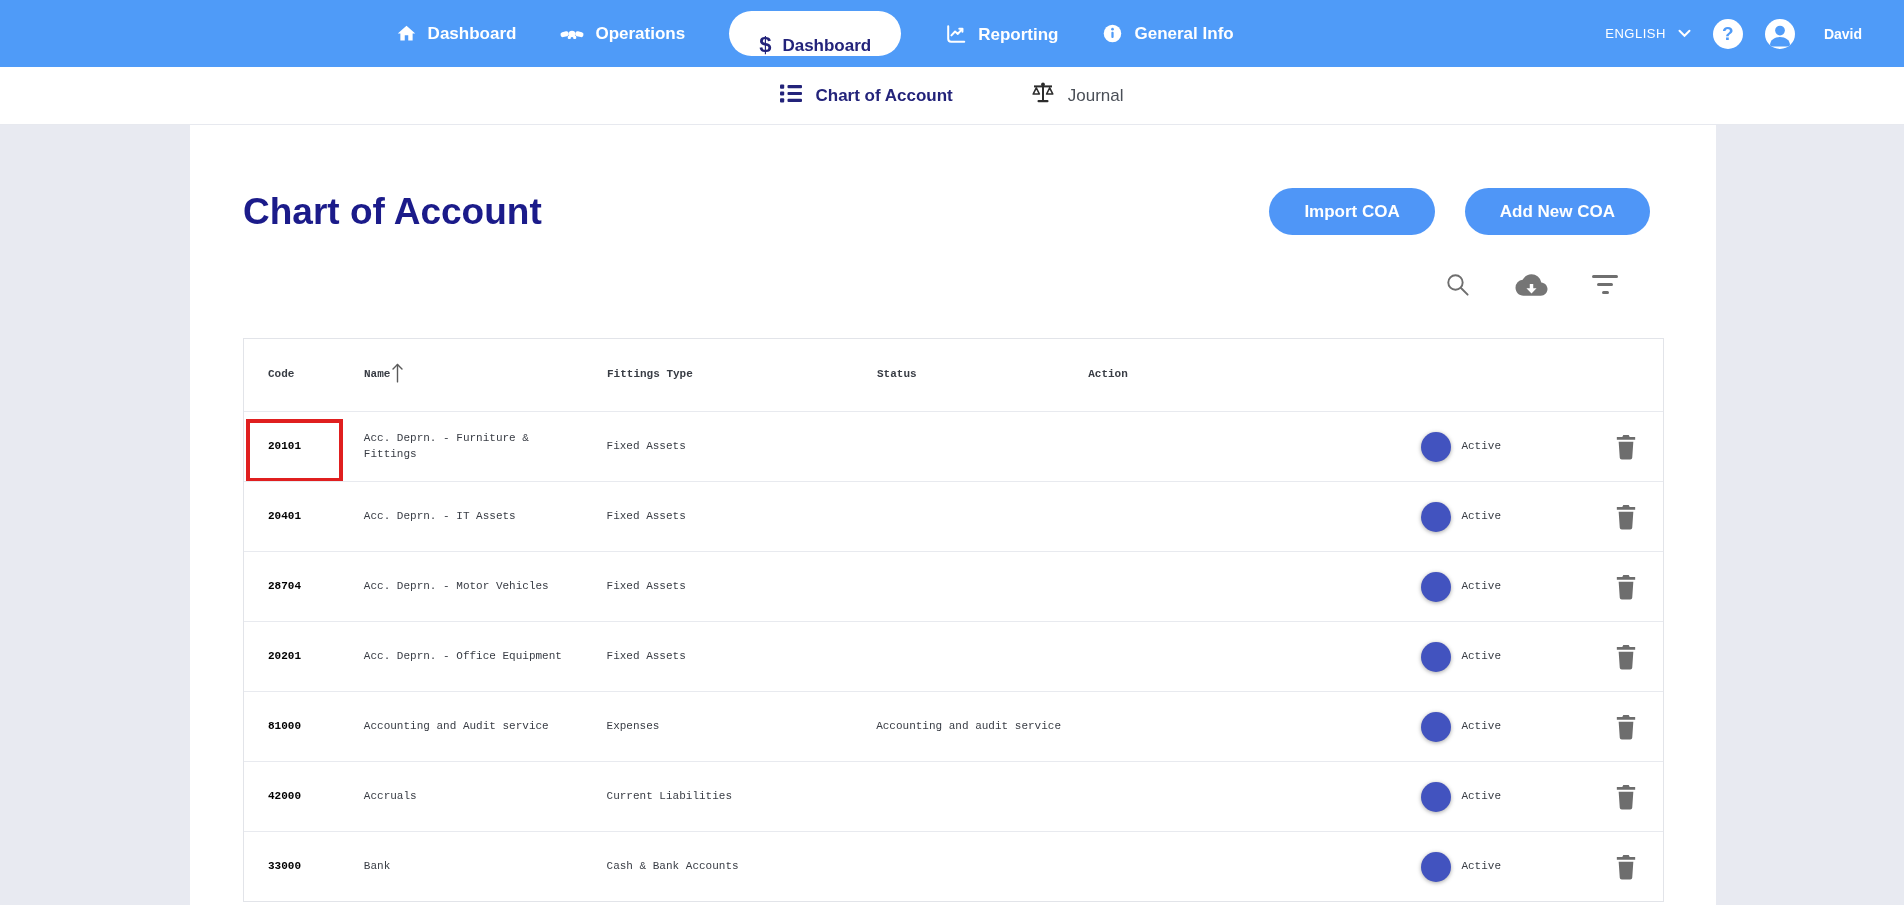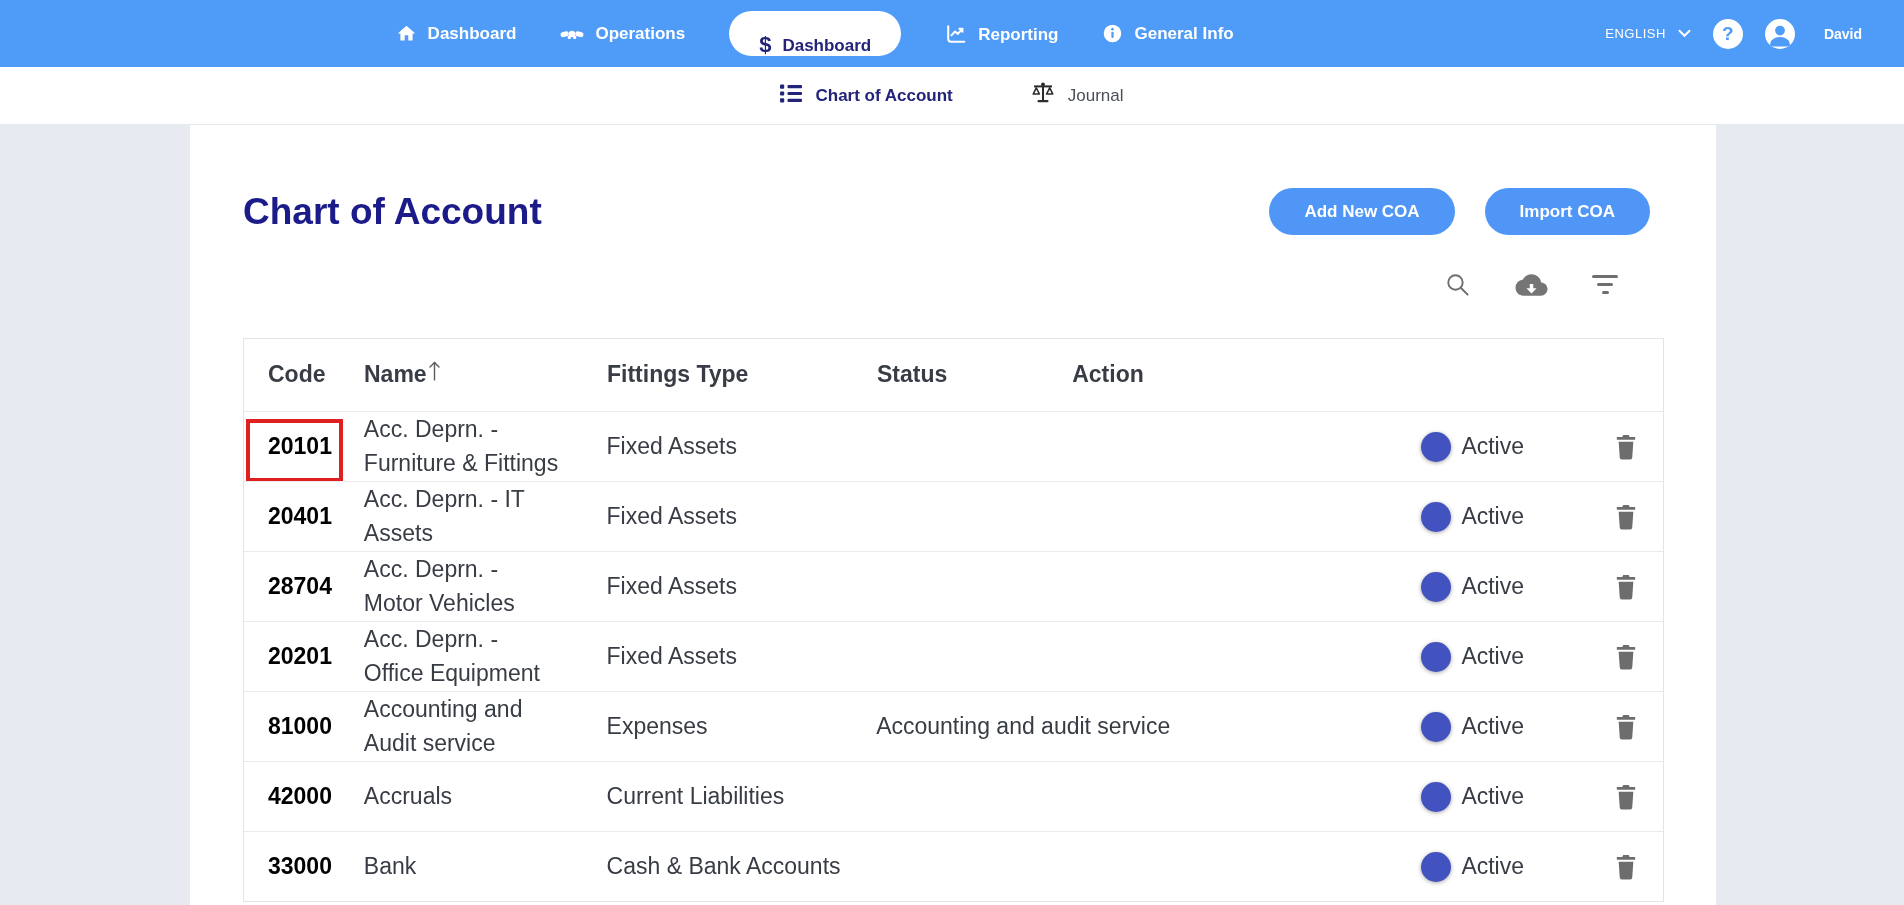"Add New COA" button.btn { order: before "Import COA" -> after "Import COA" }
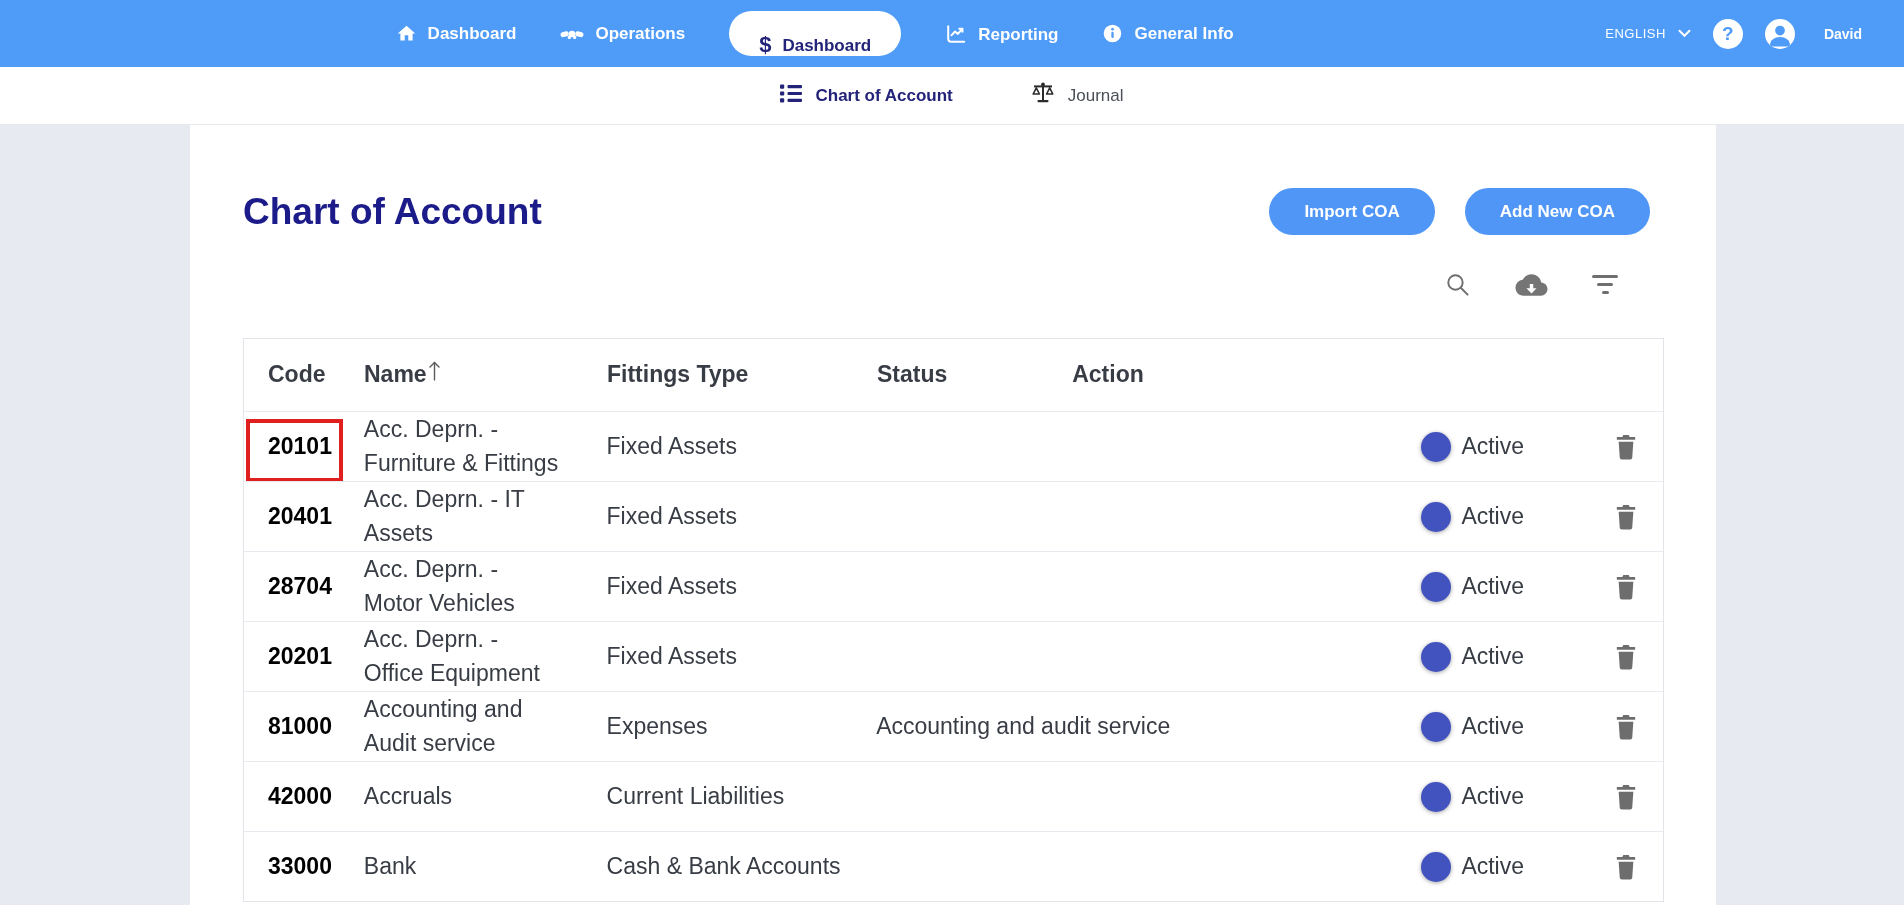"Code" .cell { font-family: none -> Liberation Mono, monospace; font-size: 23px -> 11px }
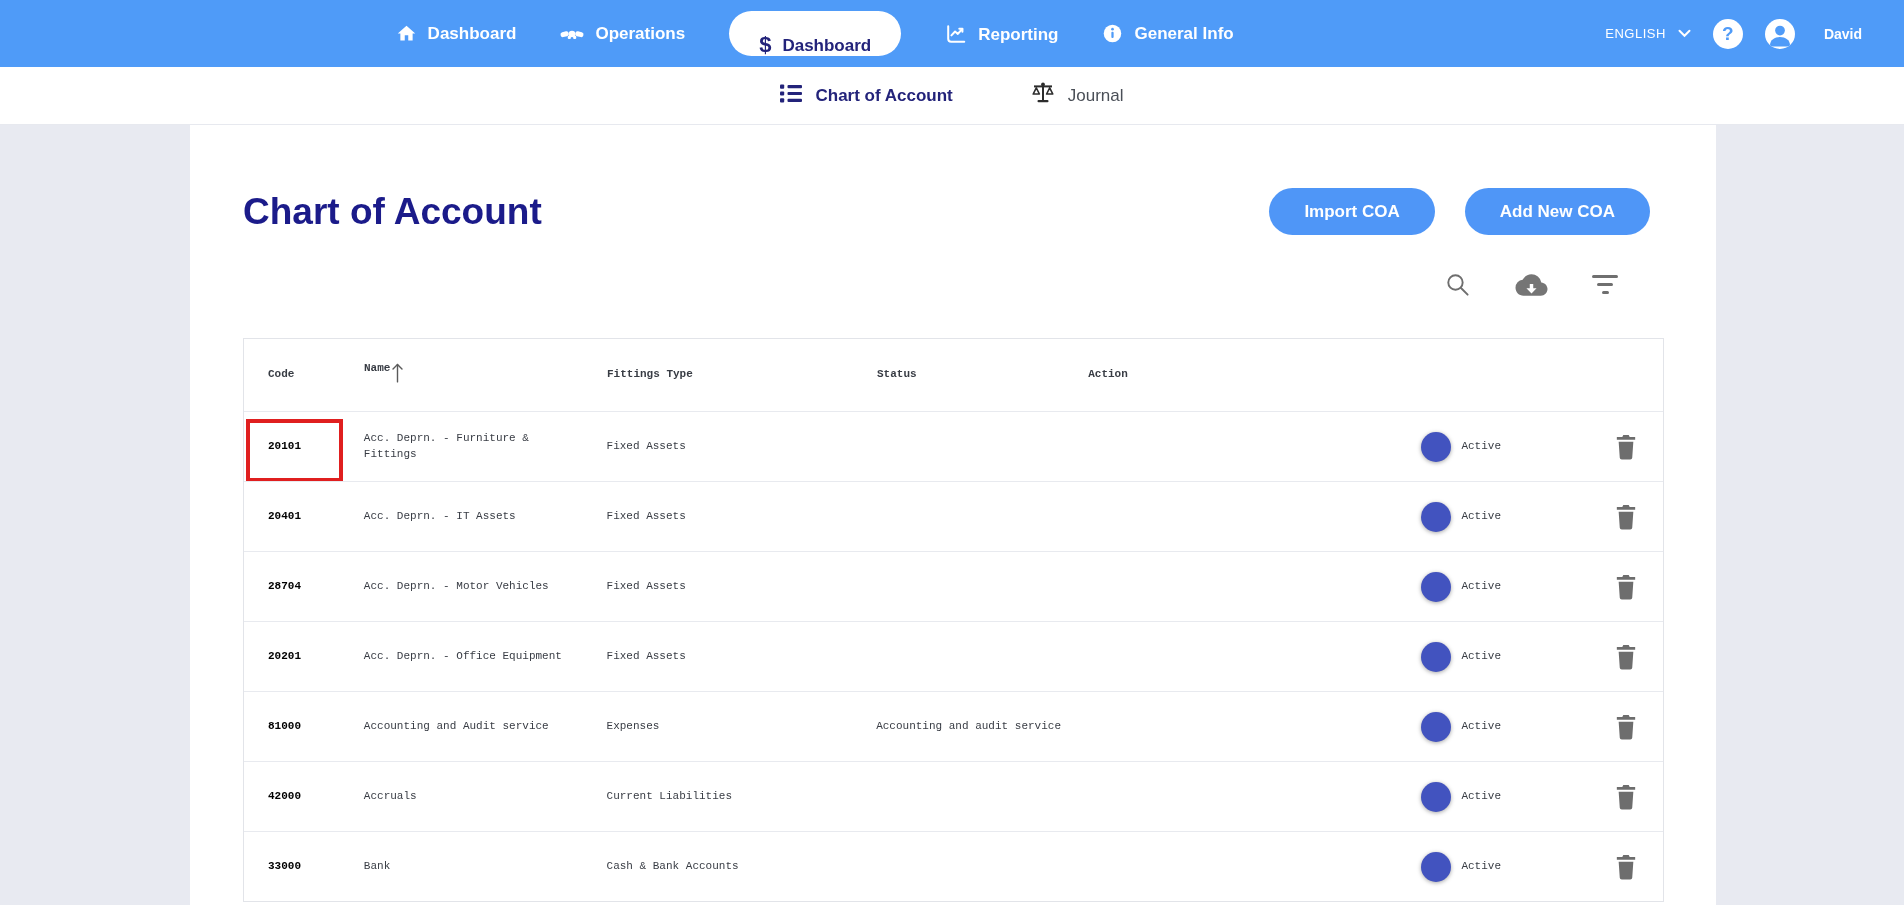"Name" .name-head { align-items: flex-start -> center }
